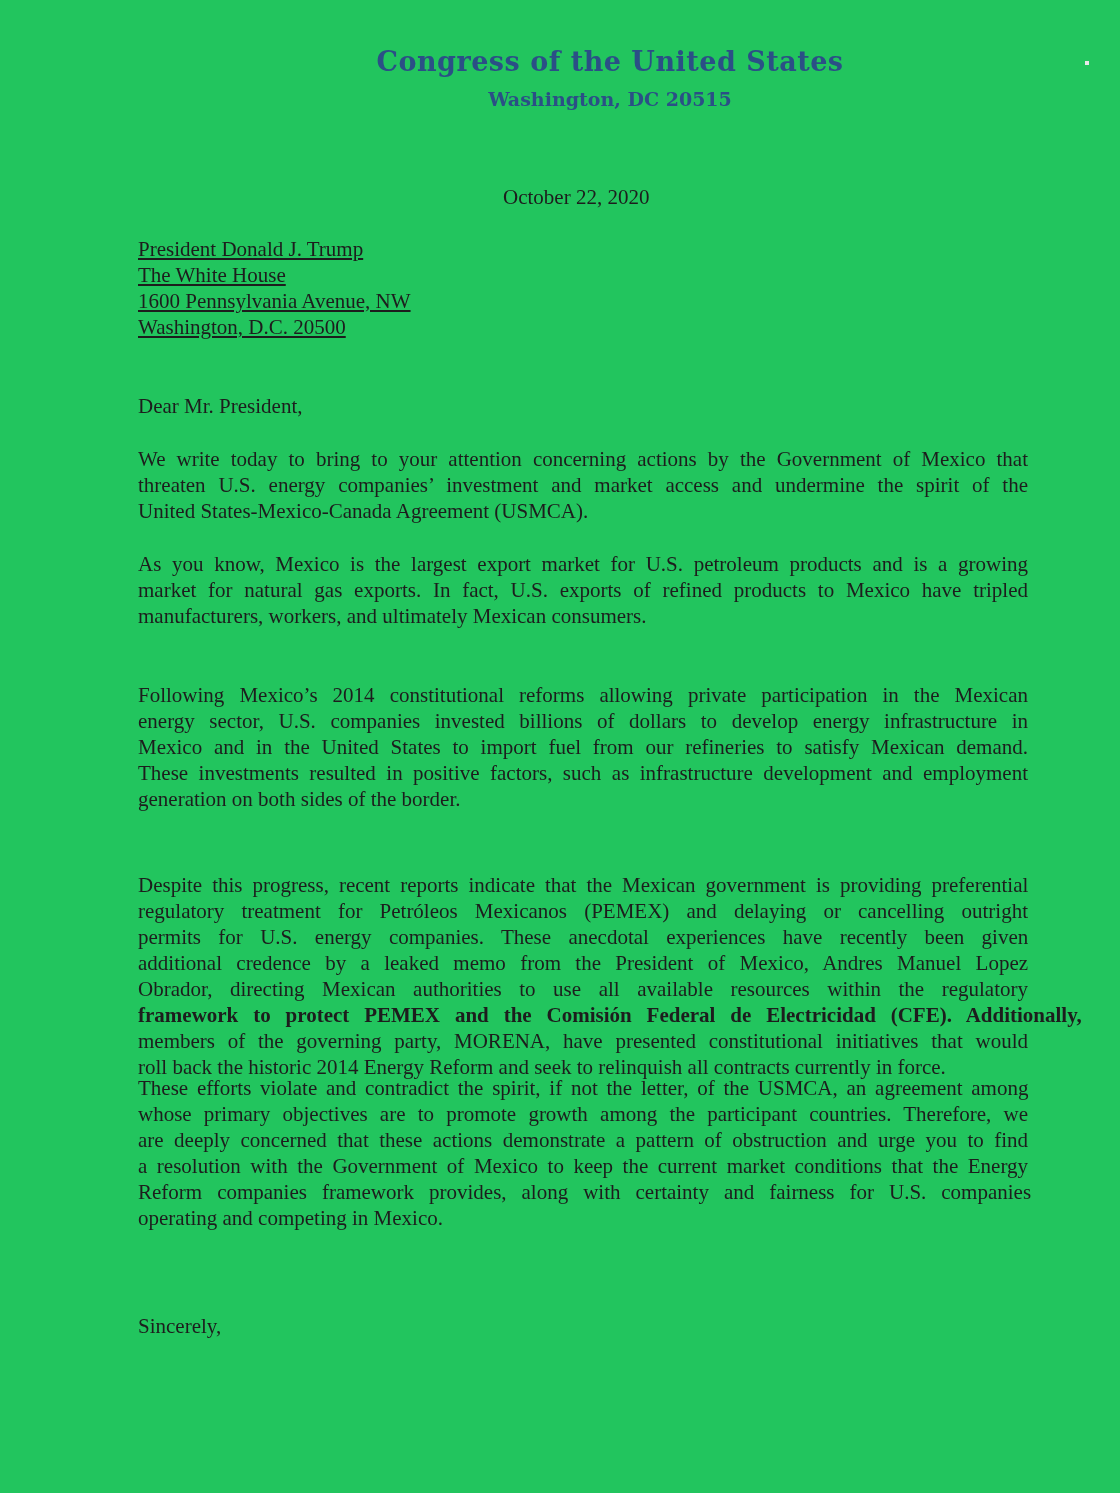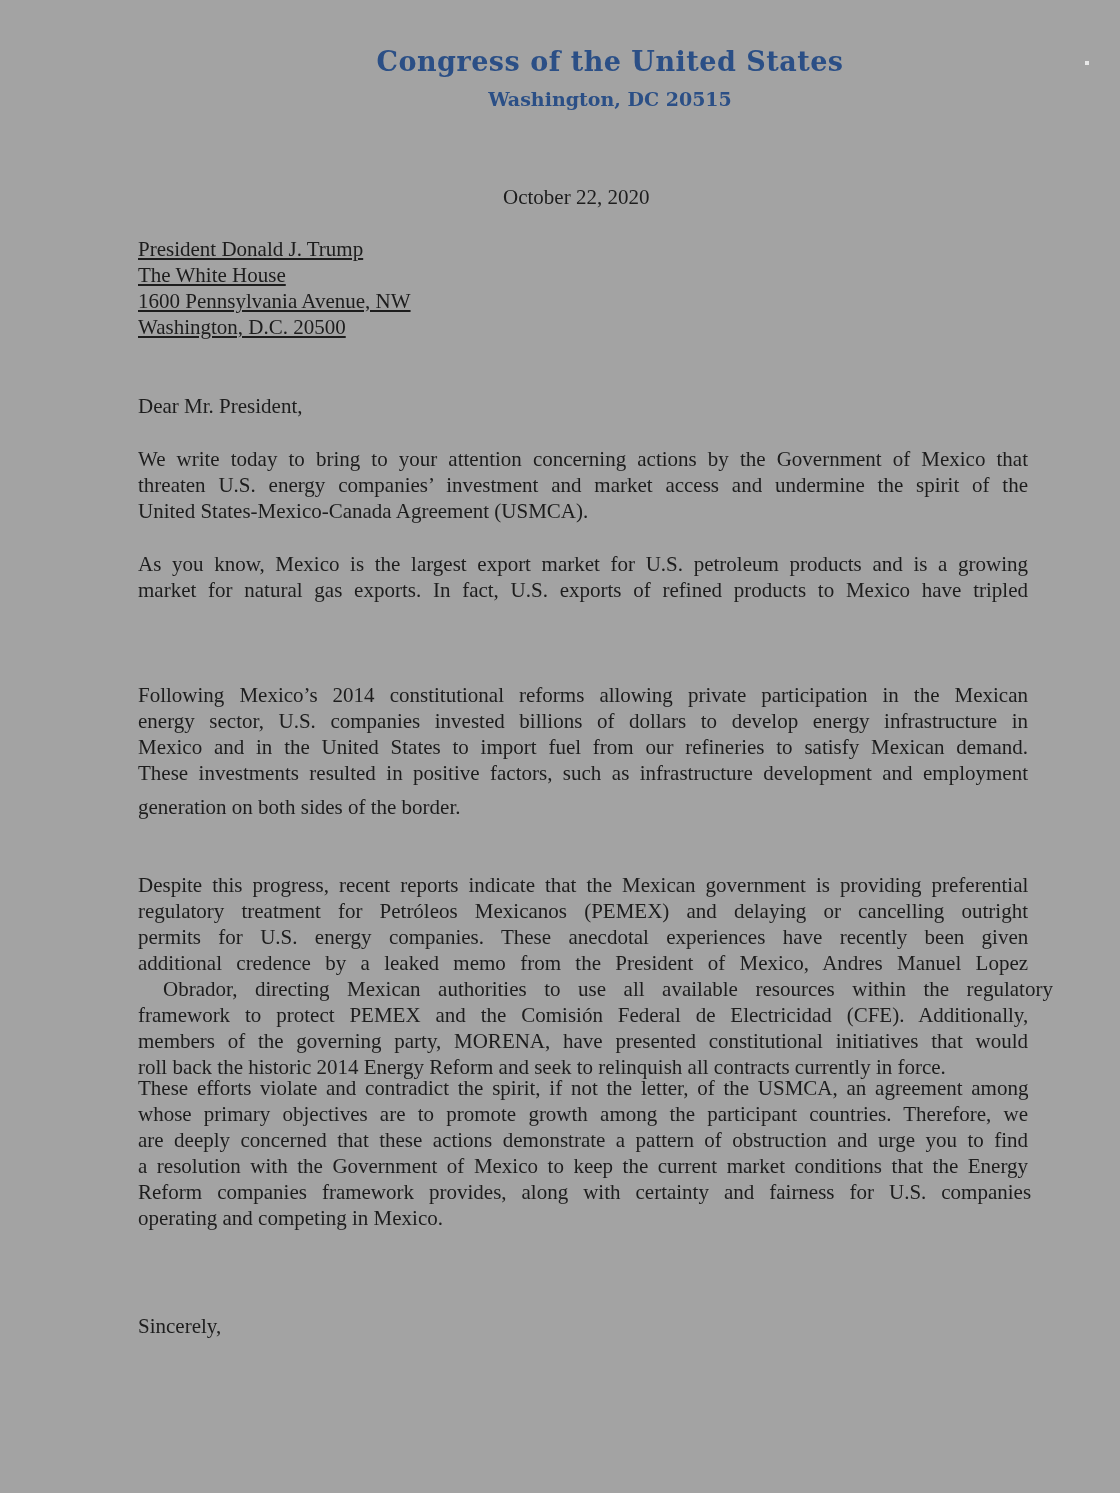"Congress of the United States" .page { background: #a3a3a3 -> #22c55e }
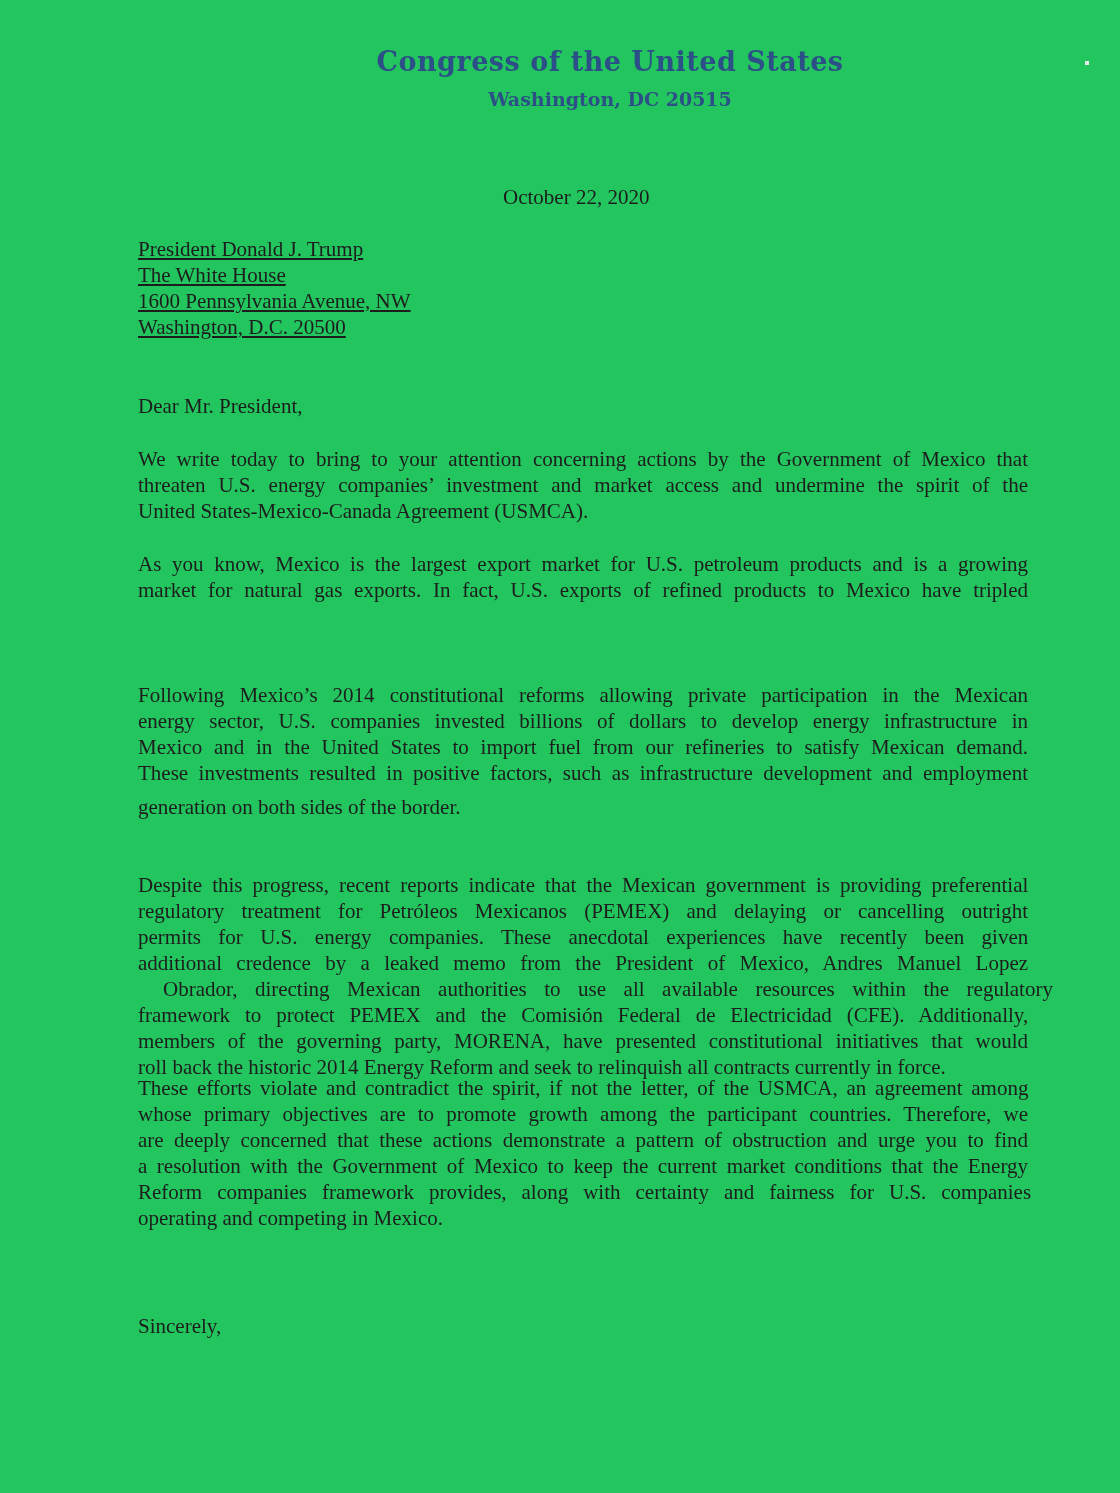"manufacturers, workers, and ultimately" span.ln { html: none -> <span>manufacturers, workers, and ultimately Mexican consumers.</span> }
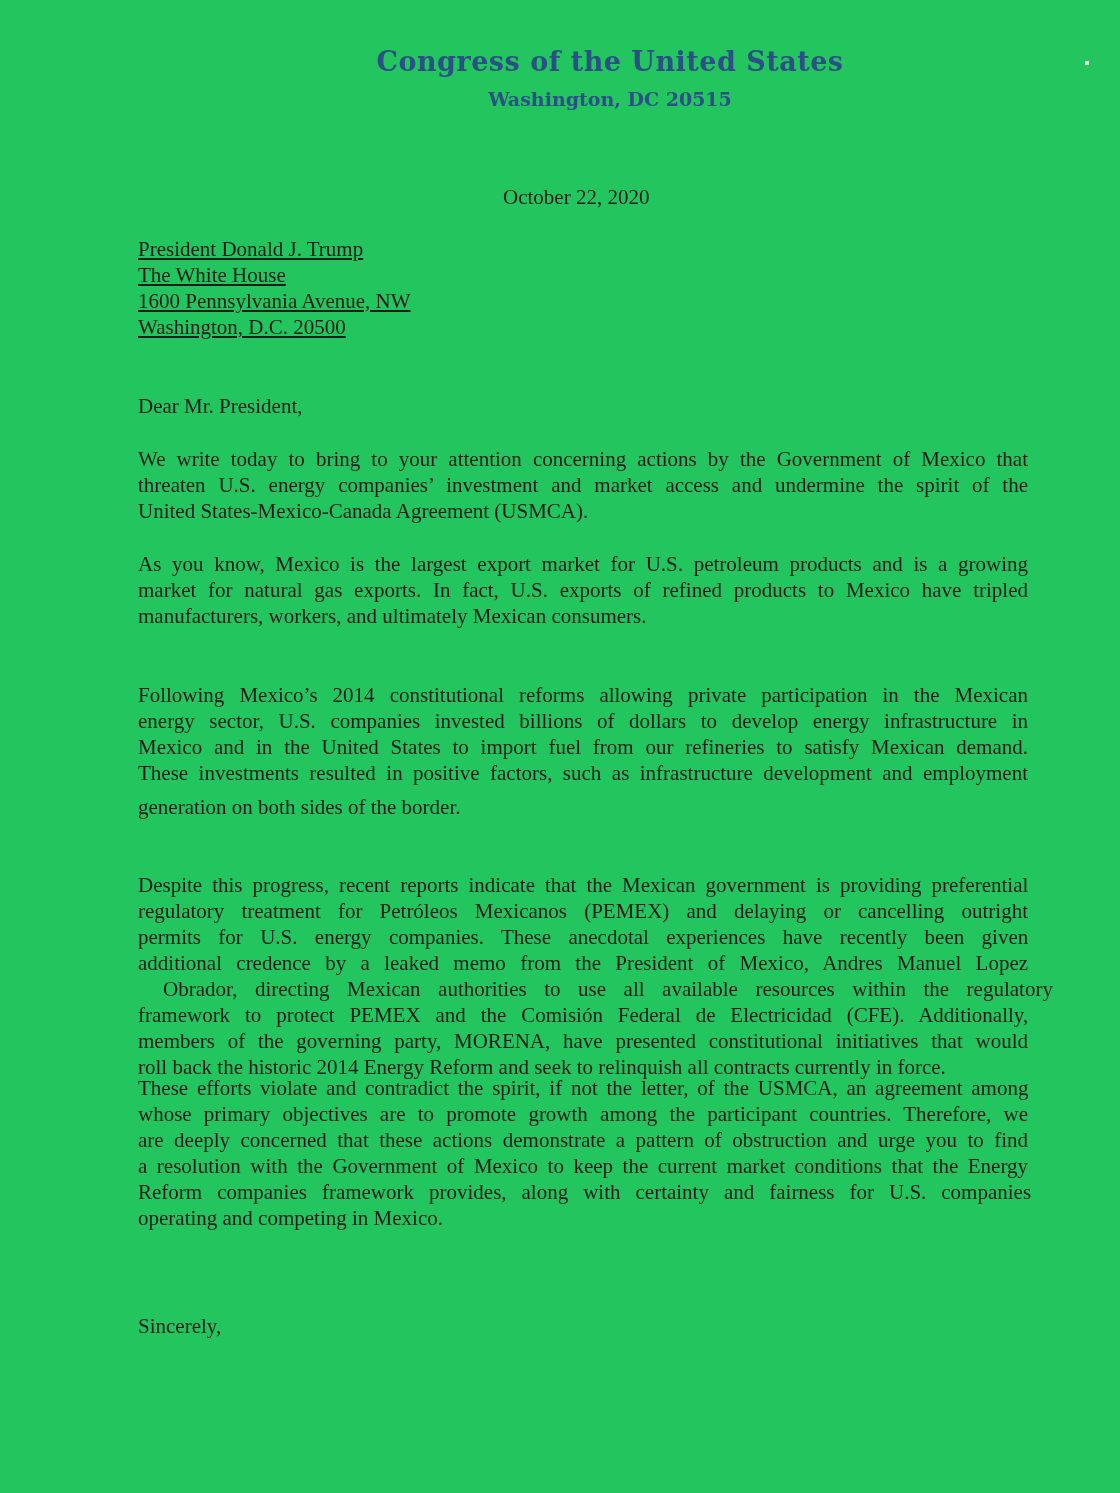"generation on both sides of" span.ln { margin-top: 8px -> none }
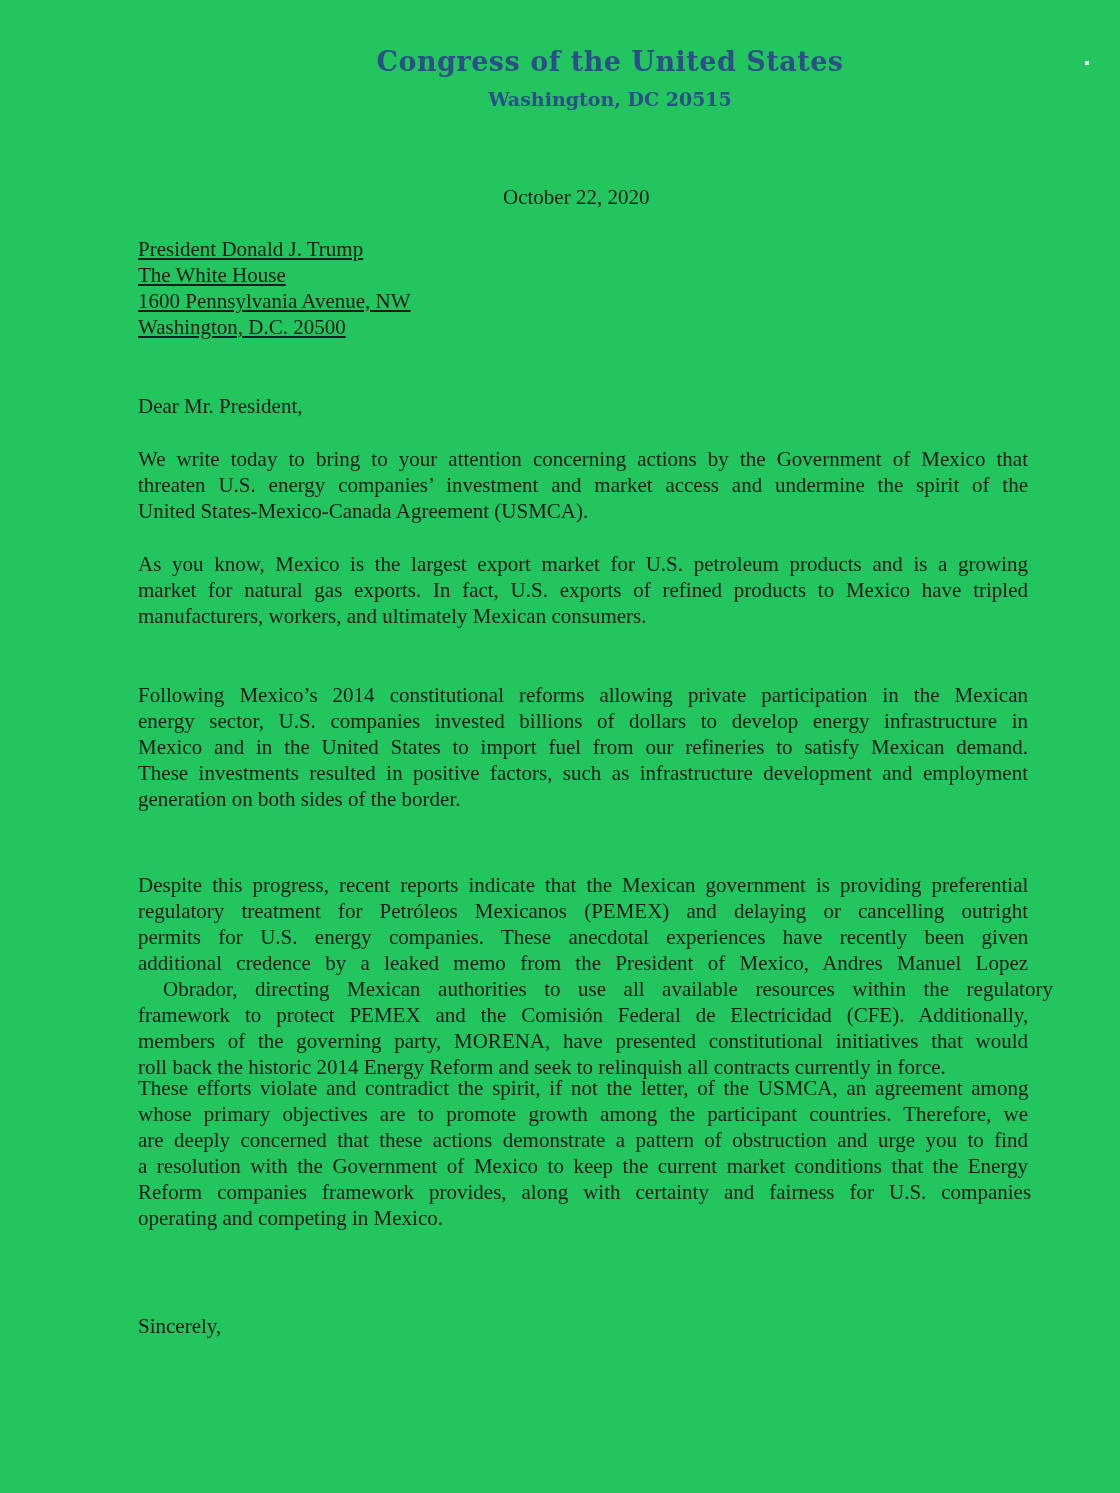"Obrador, directing Mexican authorities" span.ln { margin-left: 25px -> none }
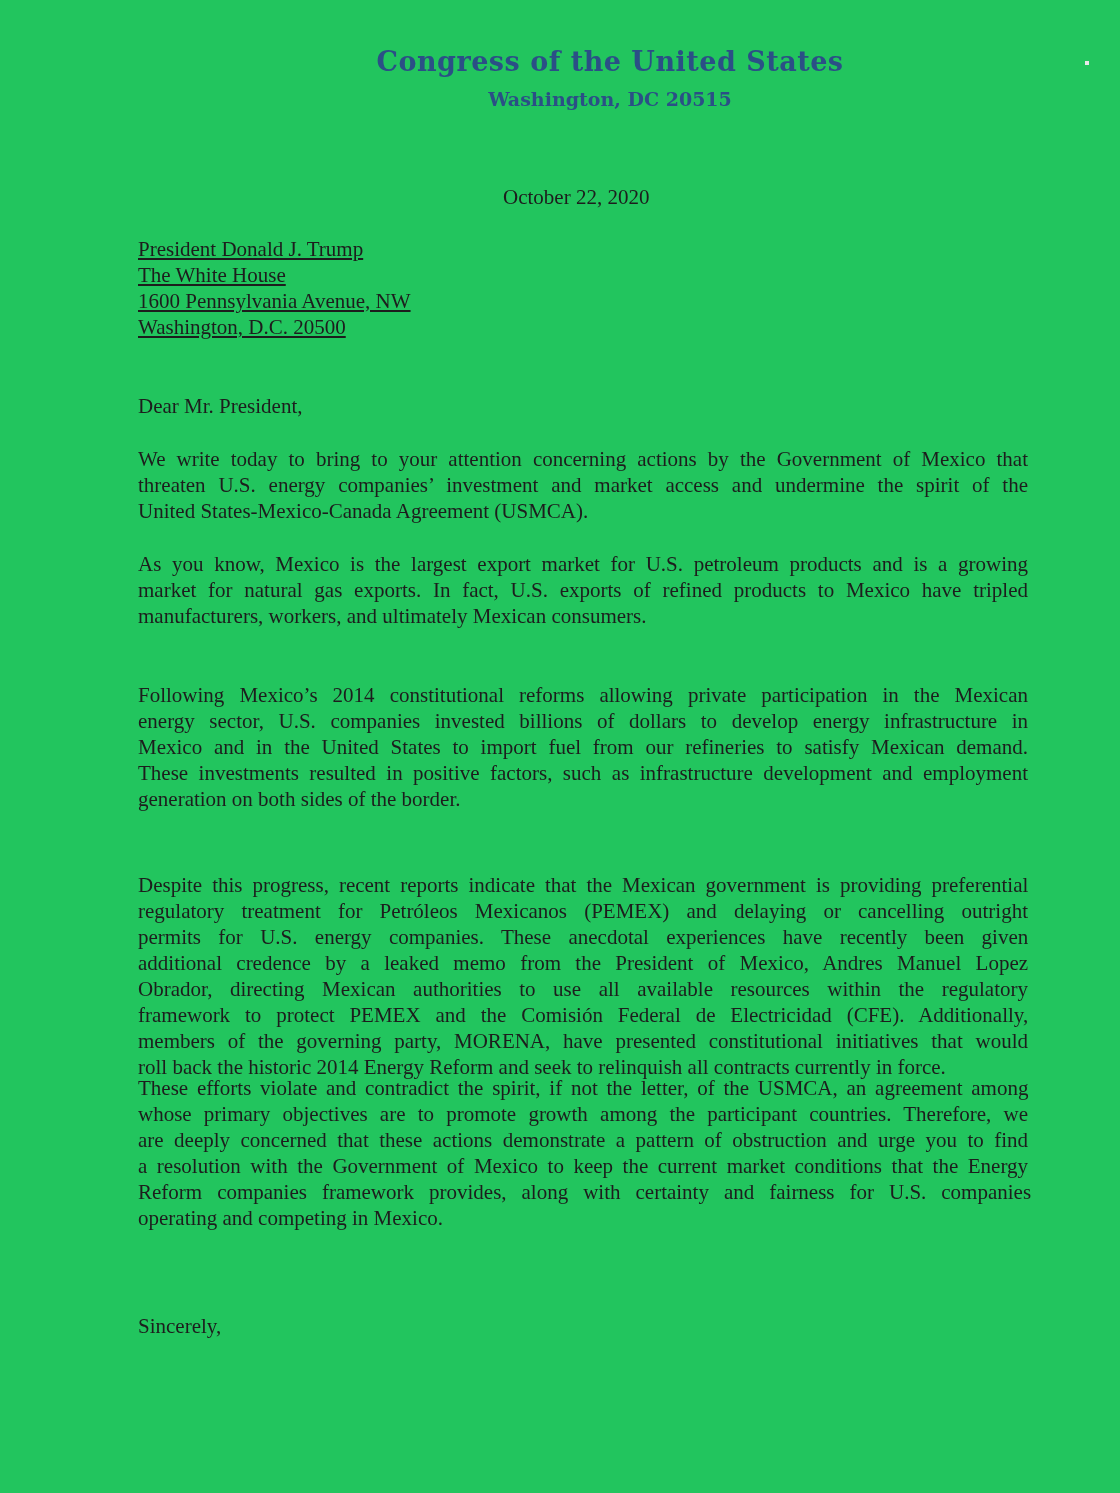"framework to protect PEMEX and" span.ln { font-weight: none -> bold }
